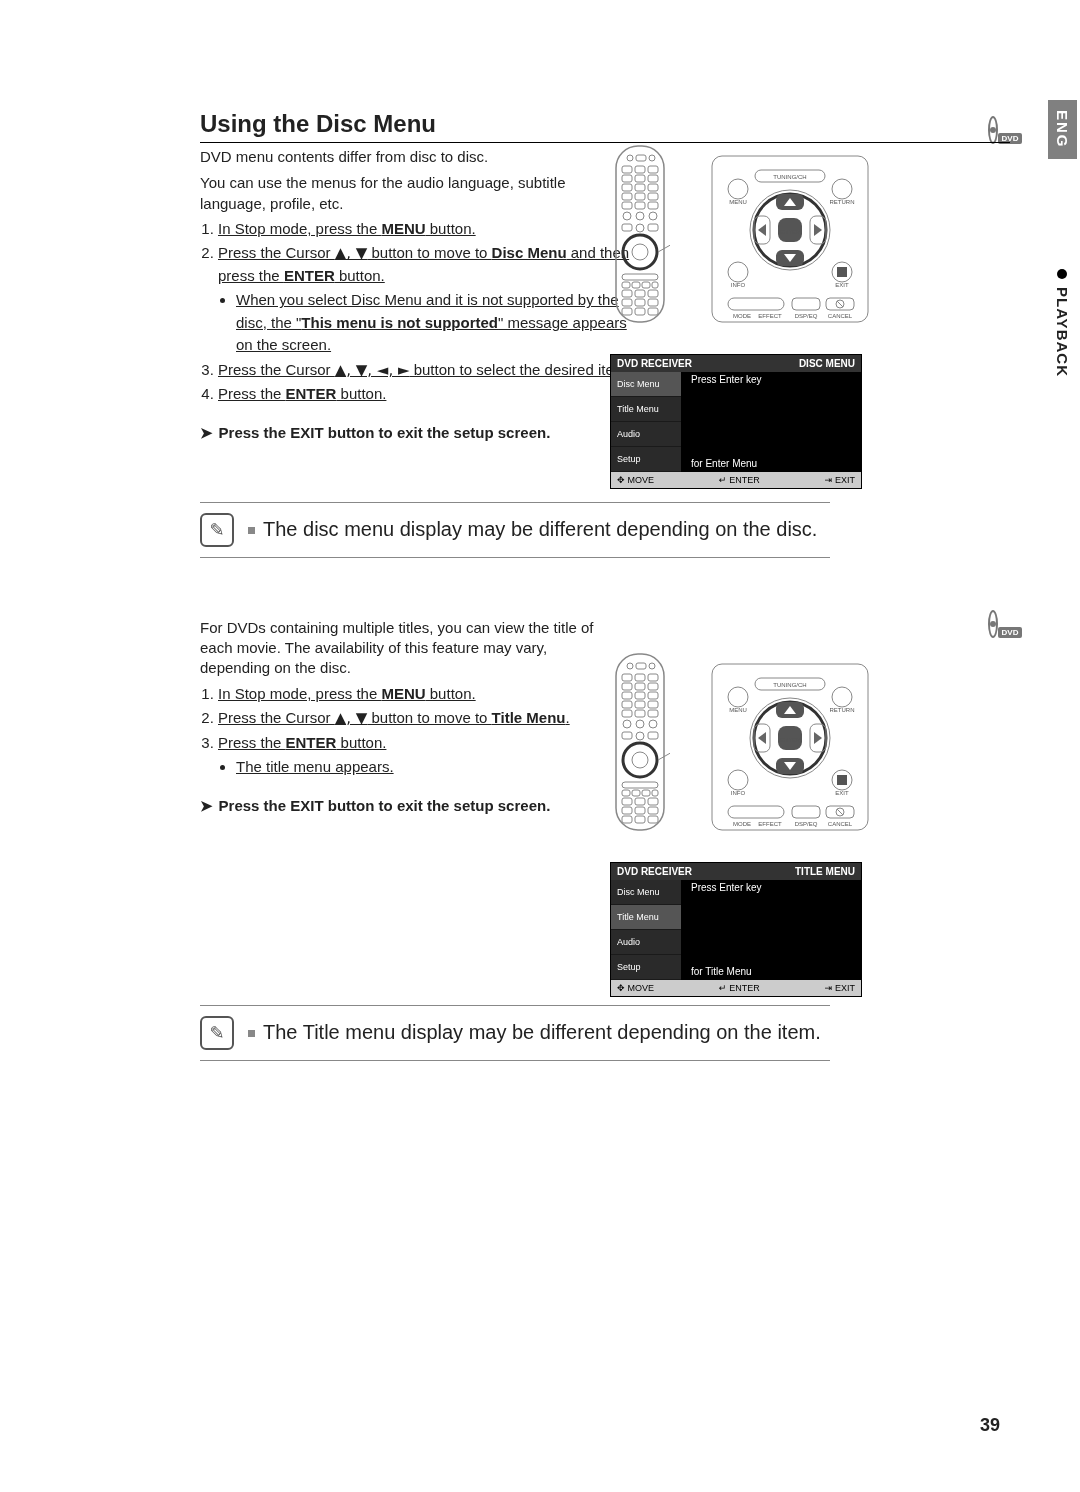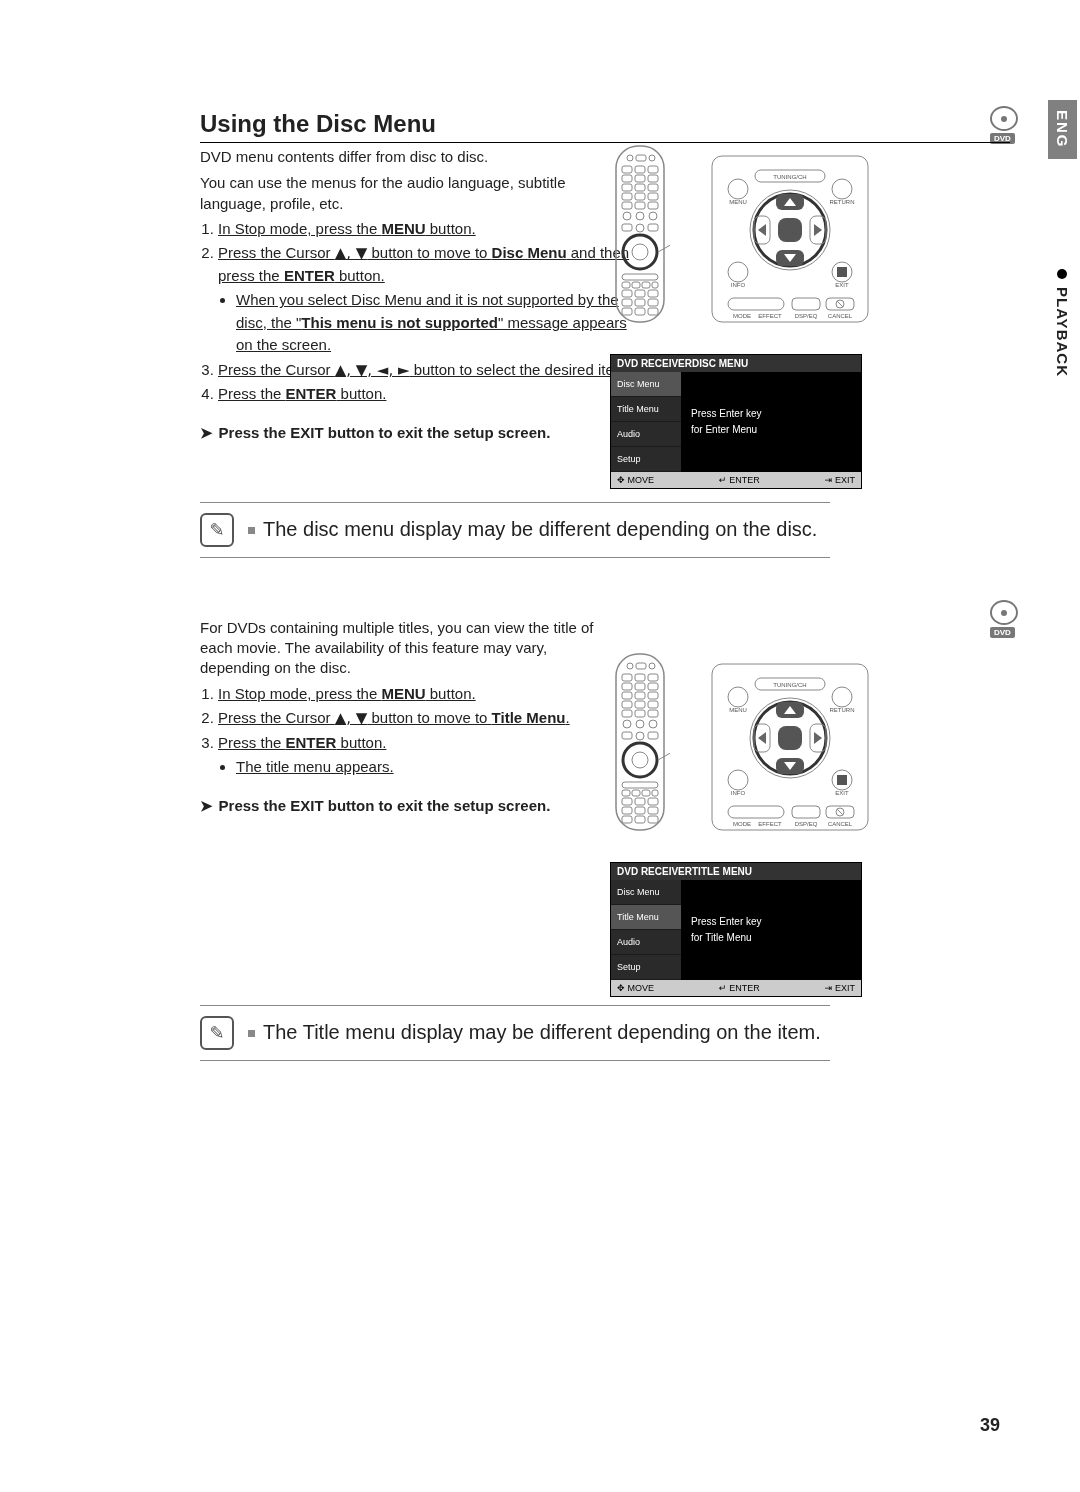"DVD" .dvd-badge { align-items: flex-start -> flex-end; flex-direction: column -> row }
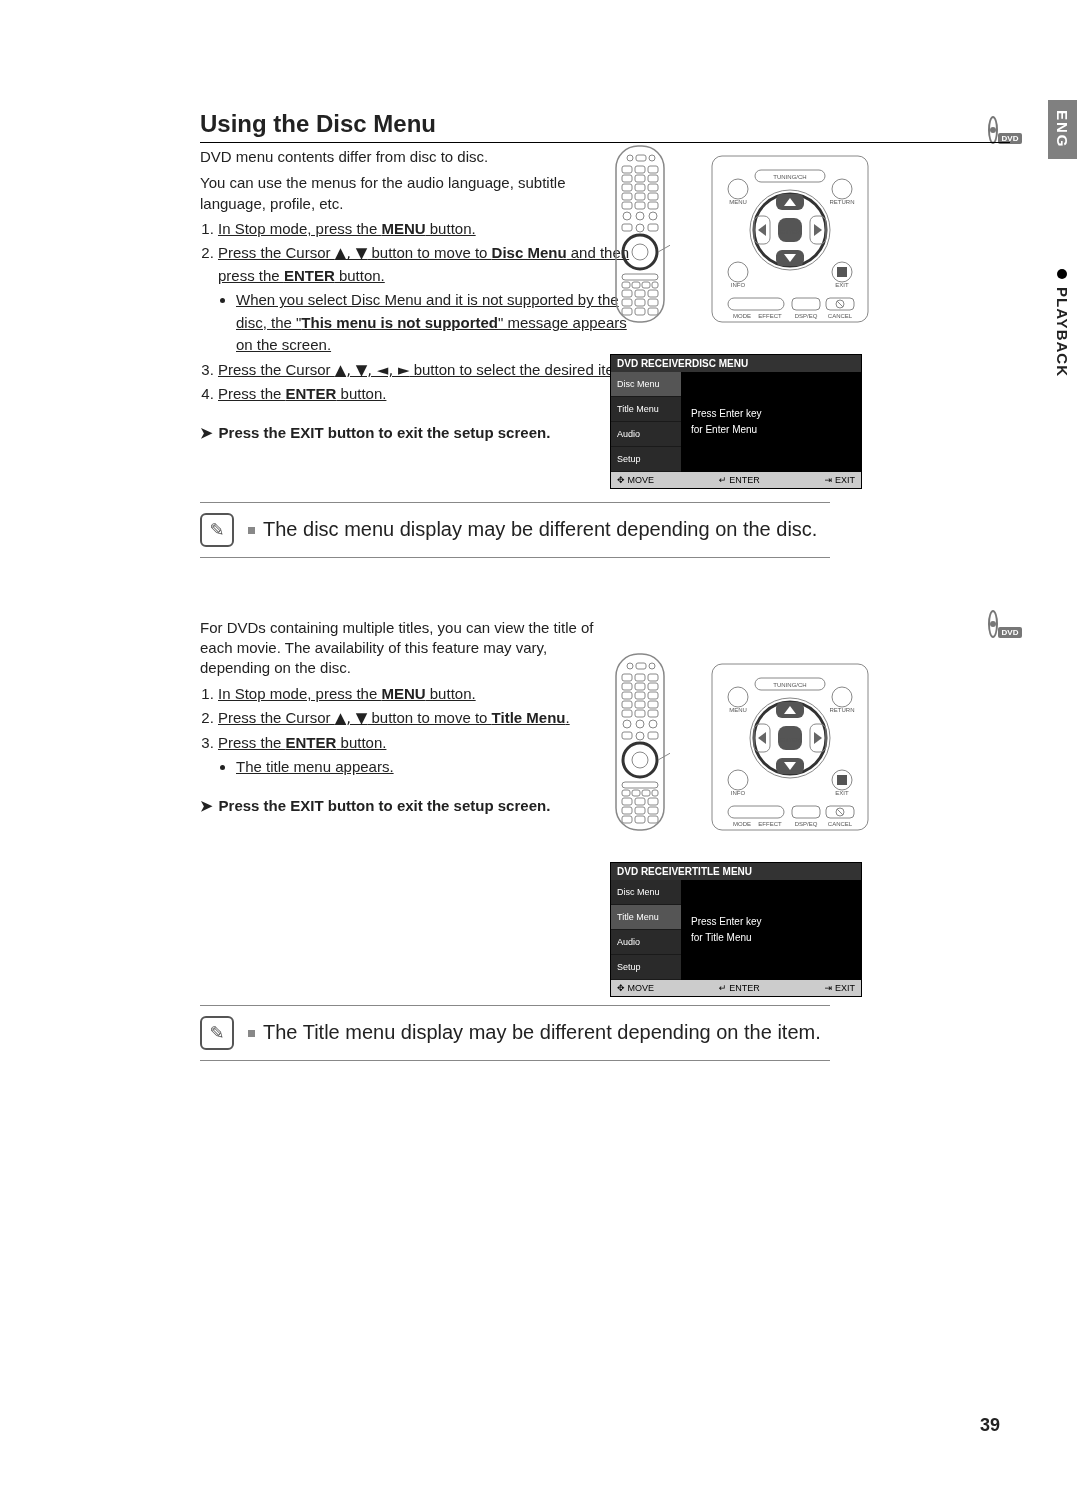"DVD RECEIVER" .osd-header { justify-content: none -> space-between }
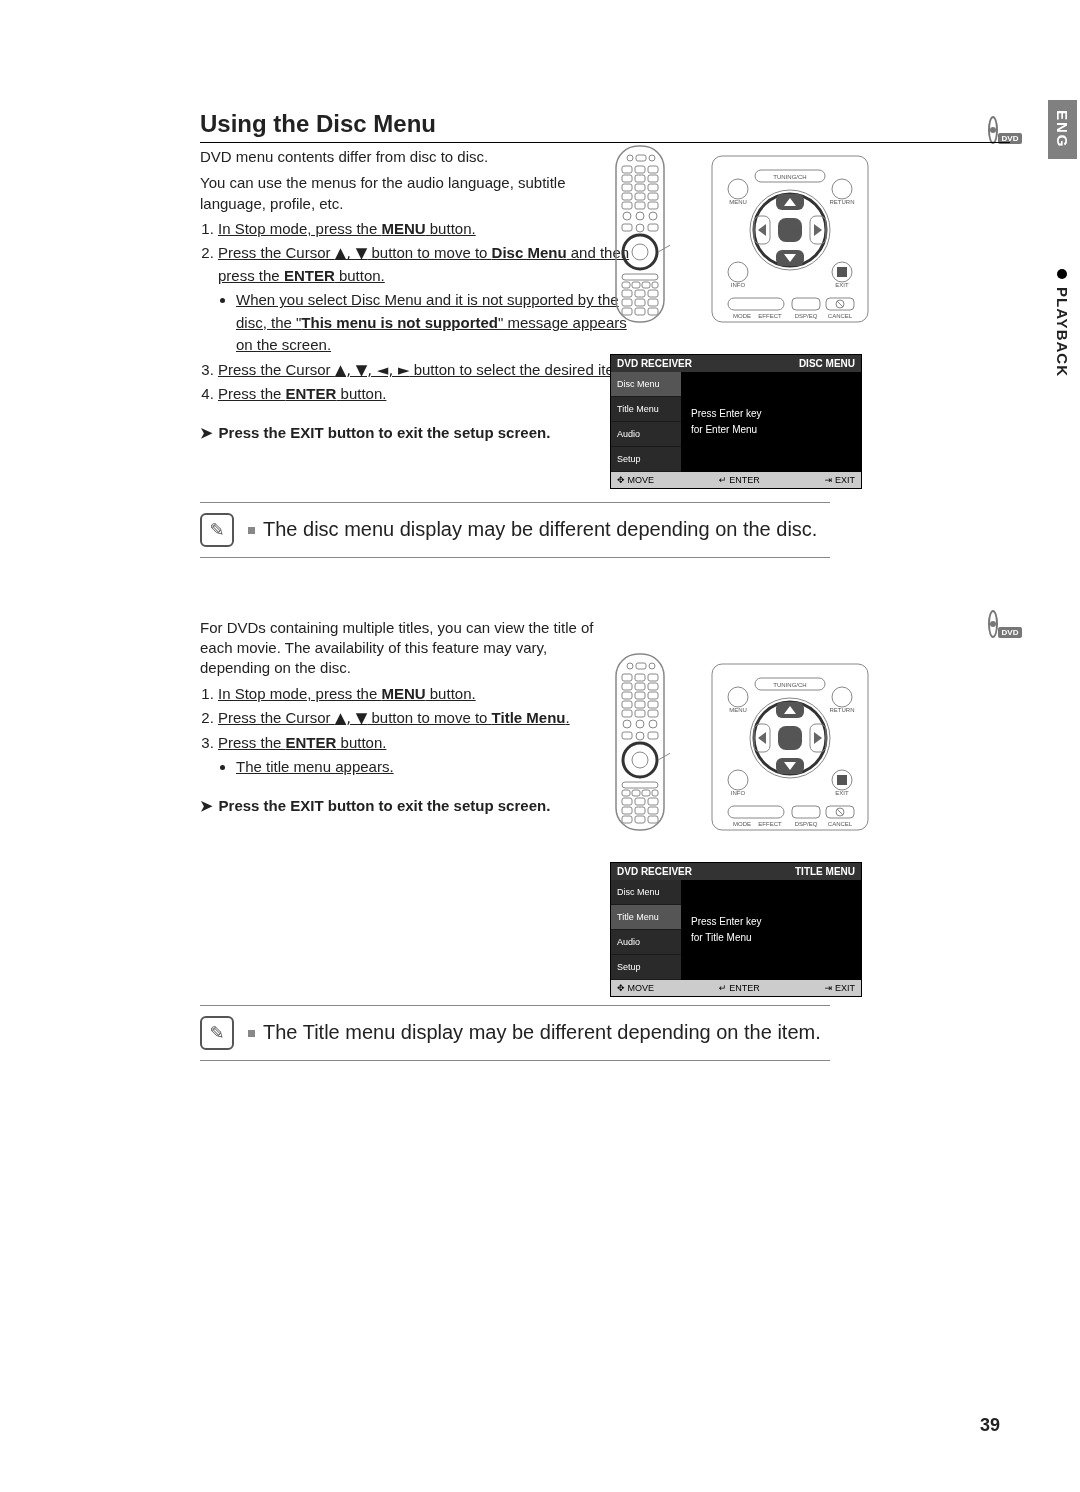"Press Enter key" .osd-main { justify-content: center -> space-between }
